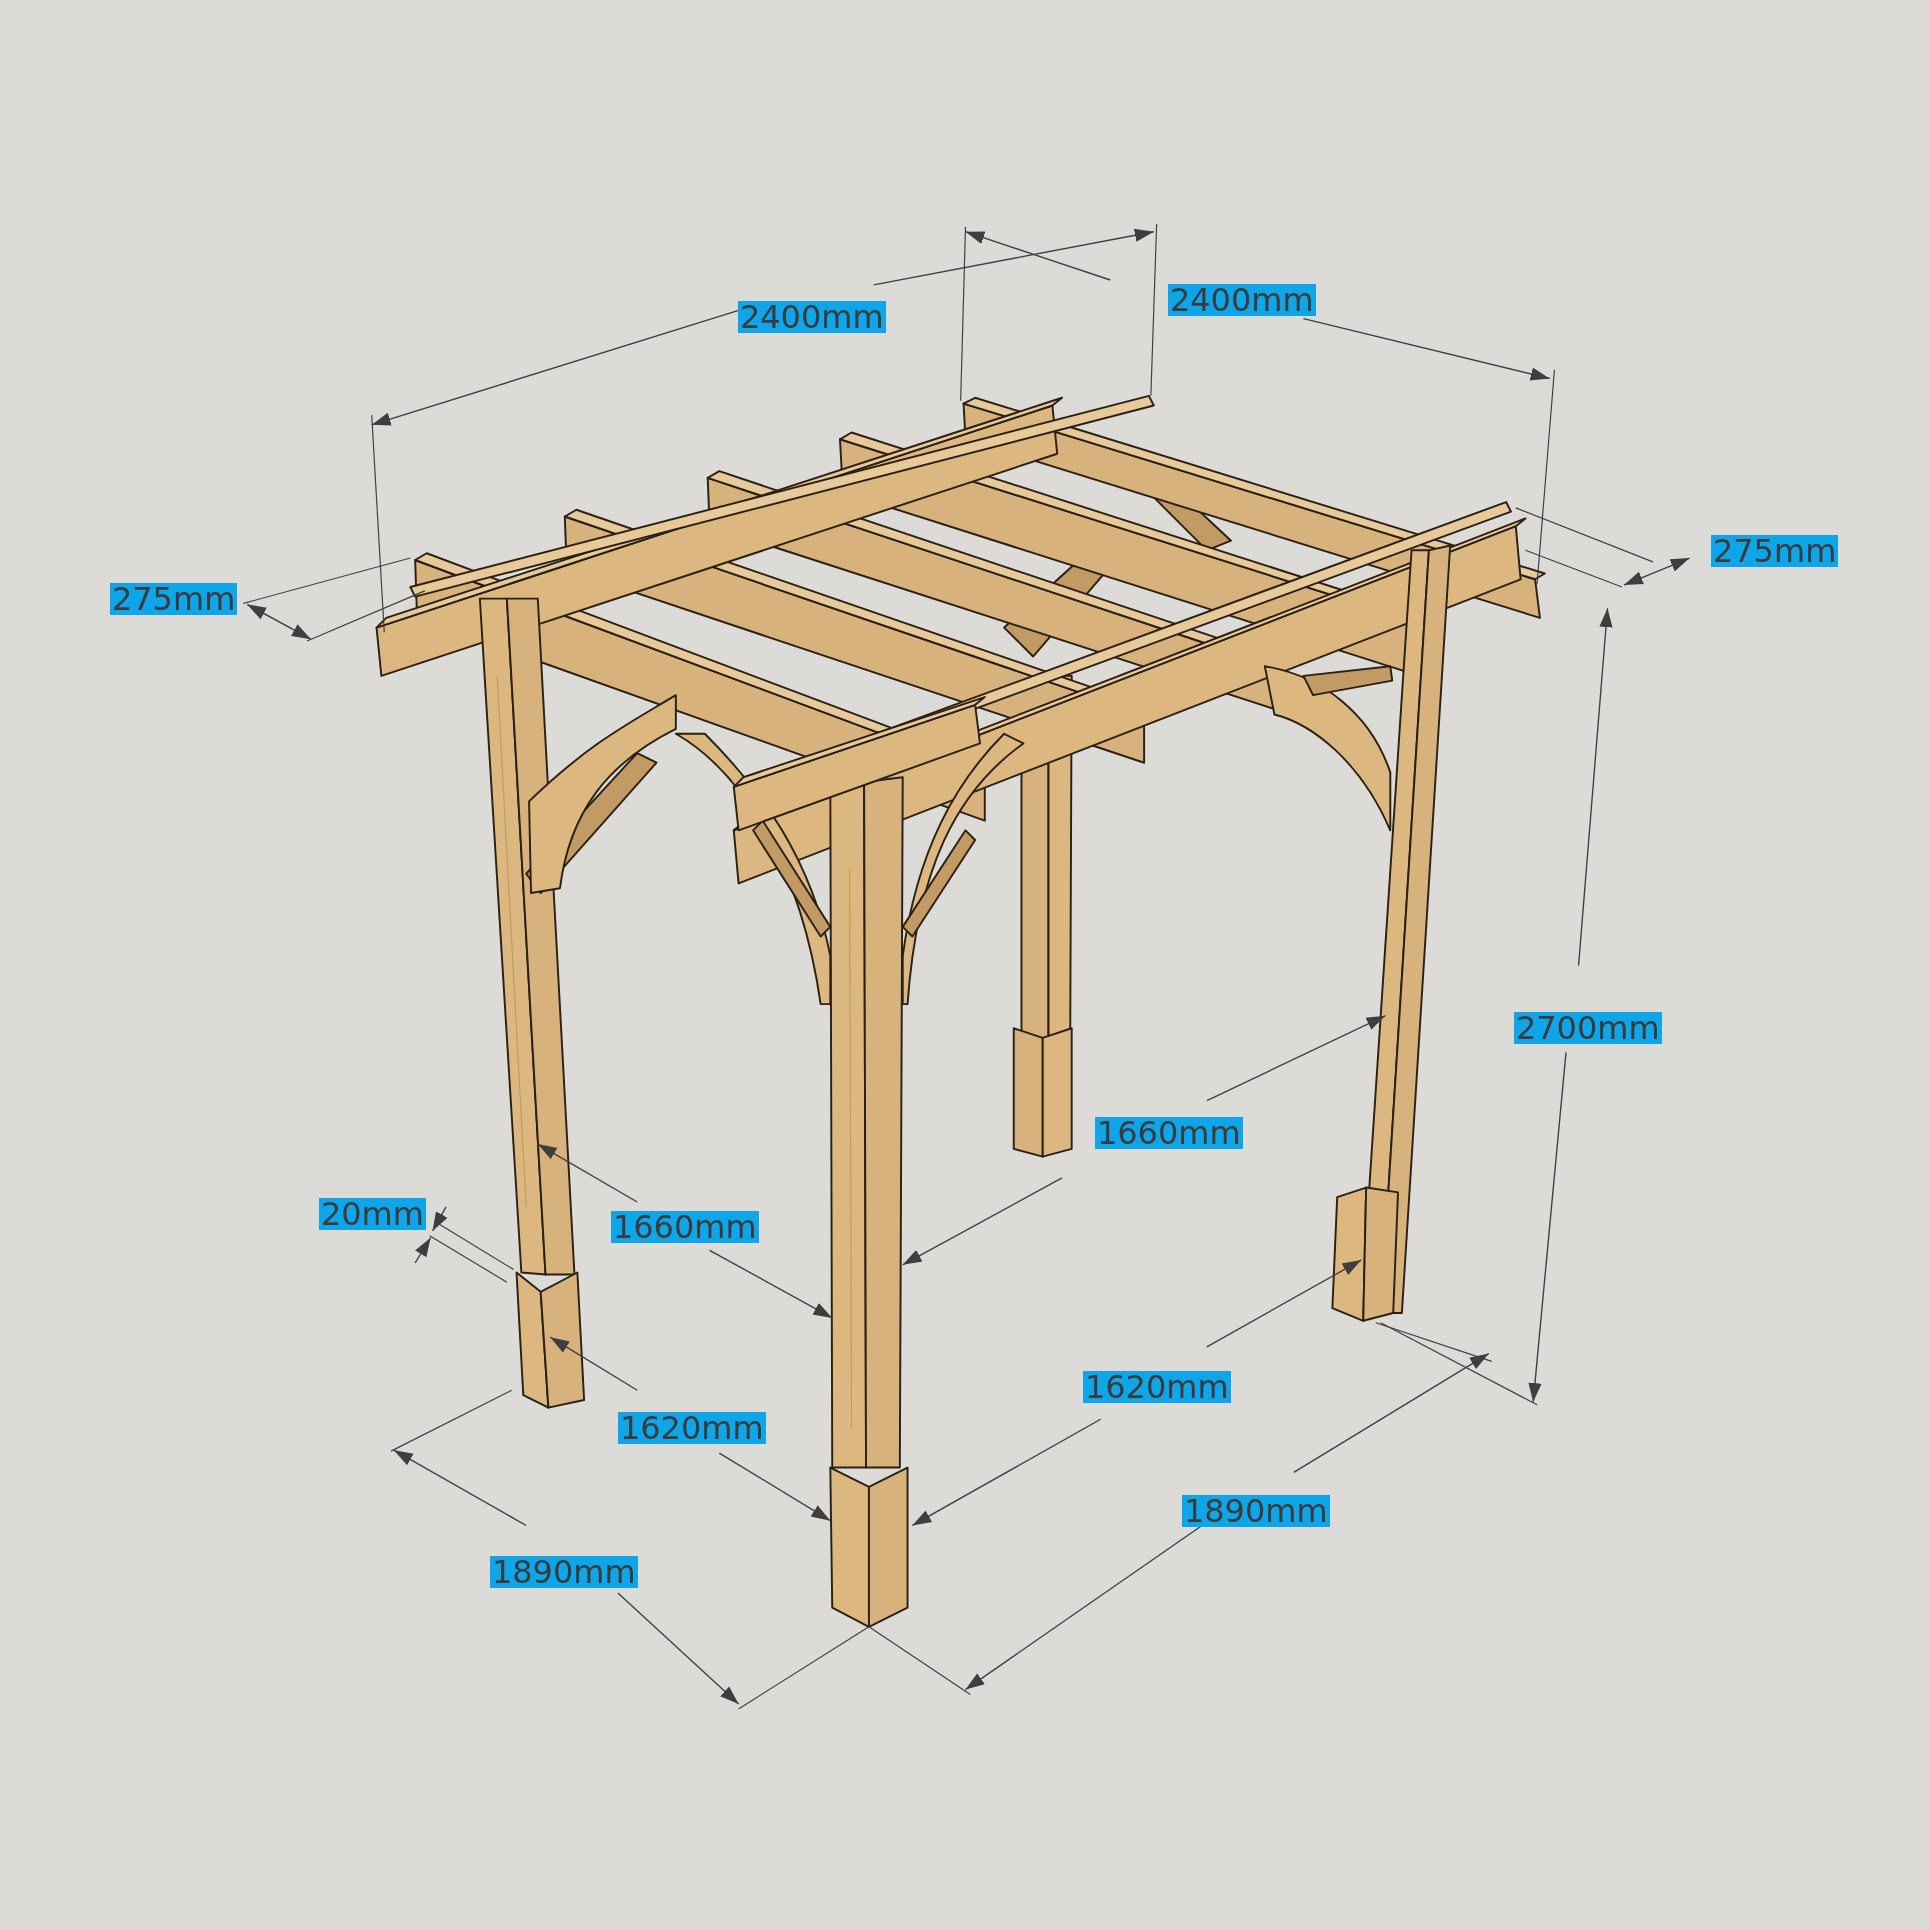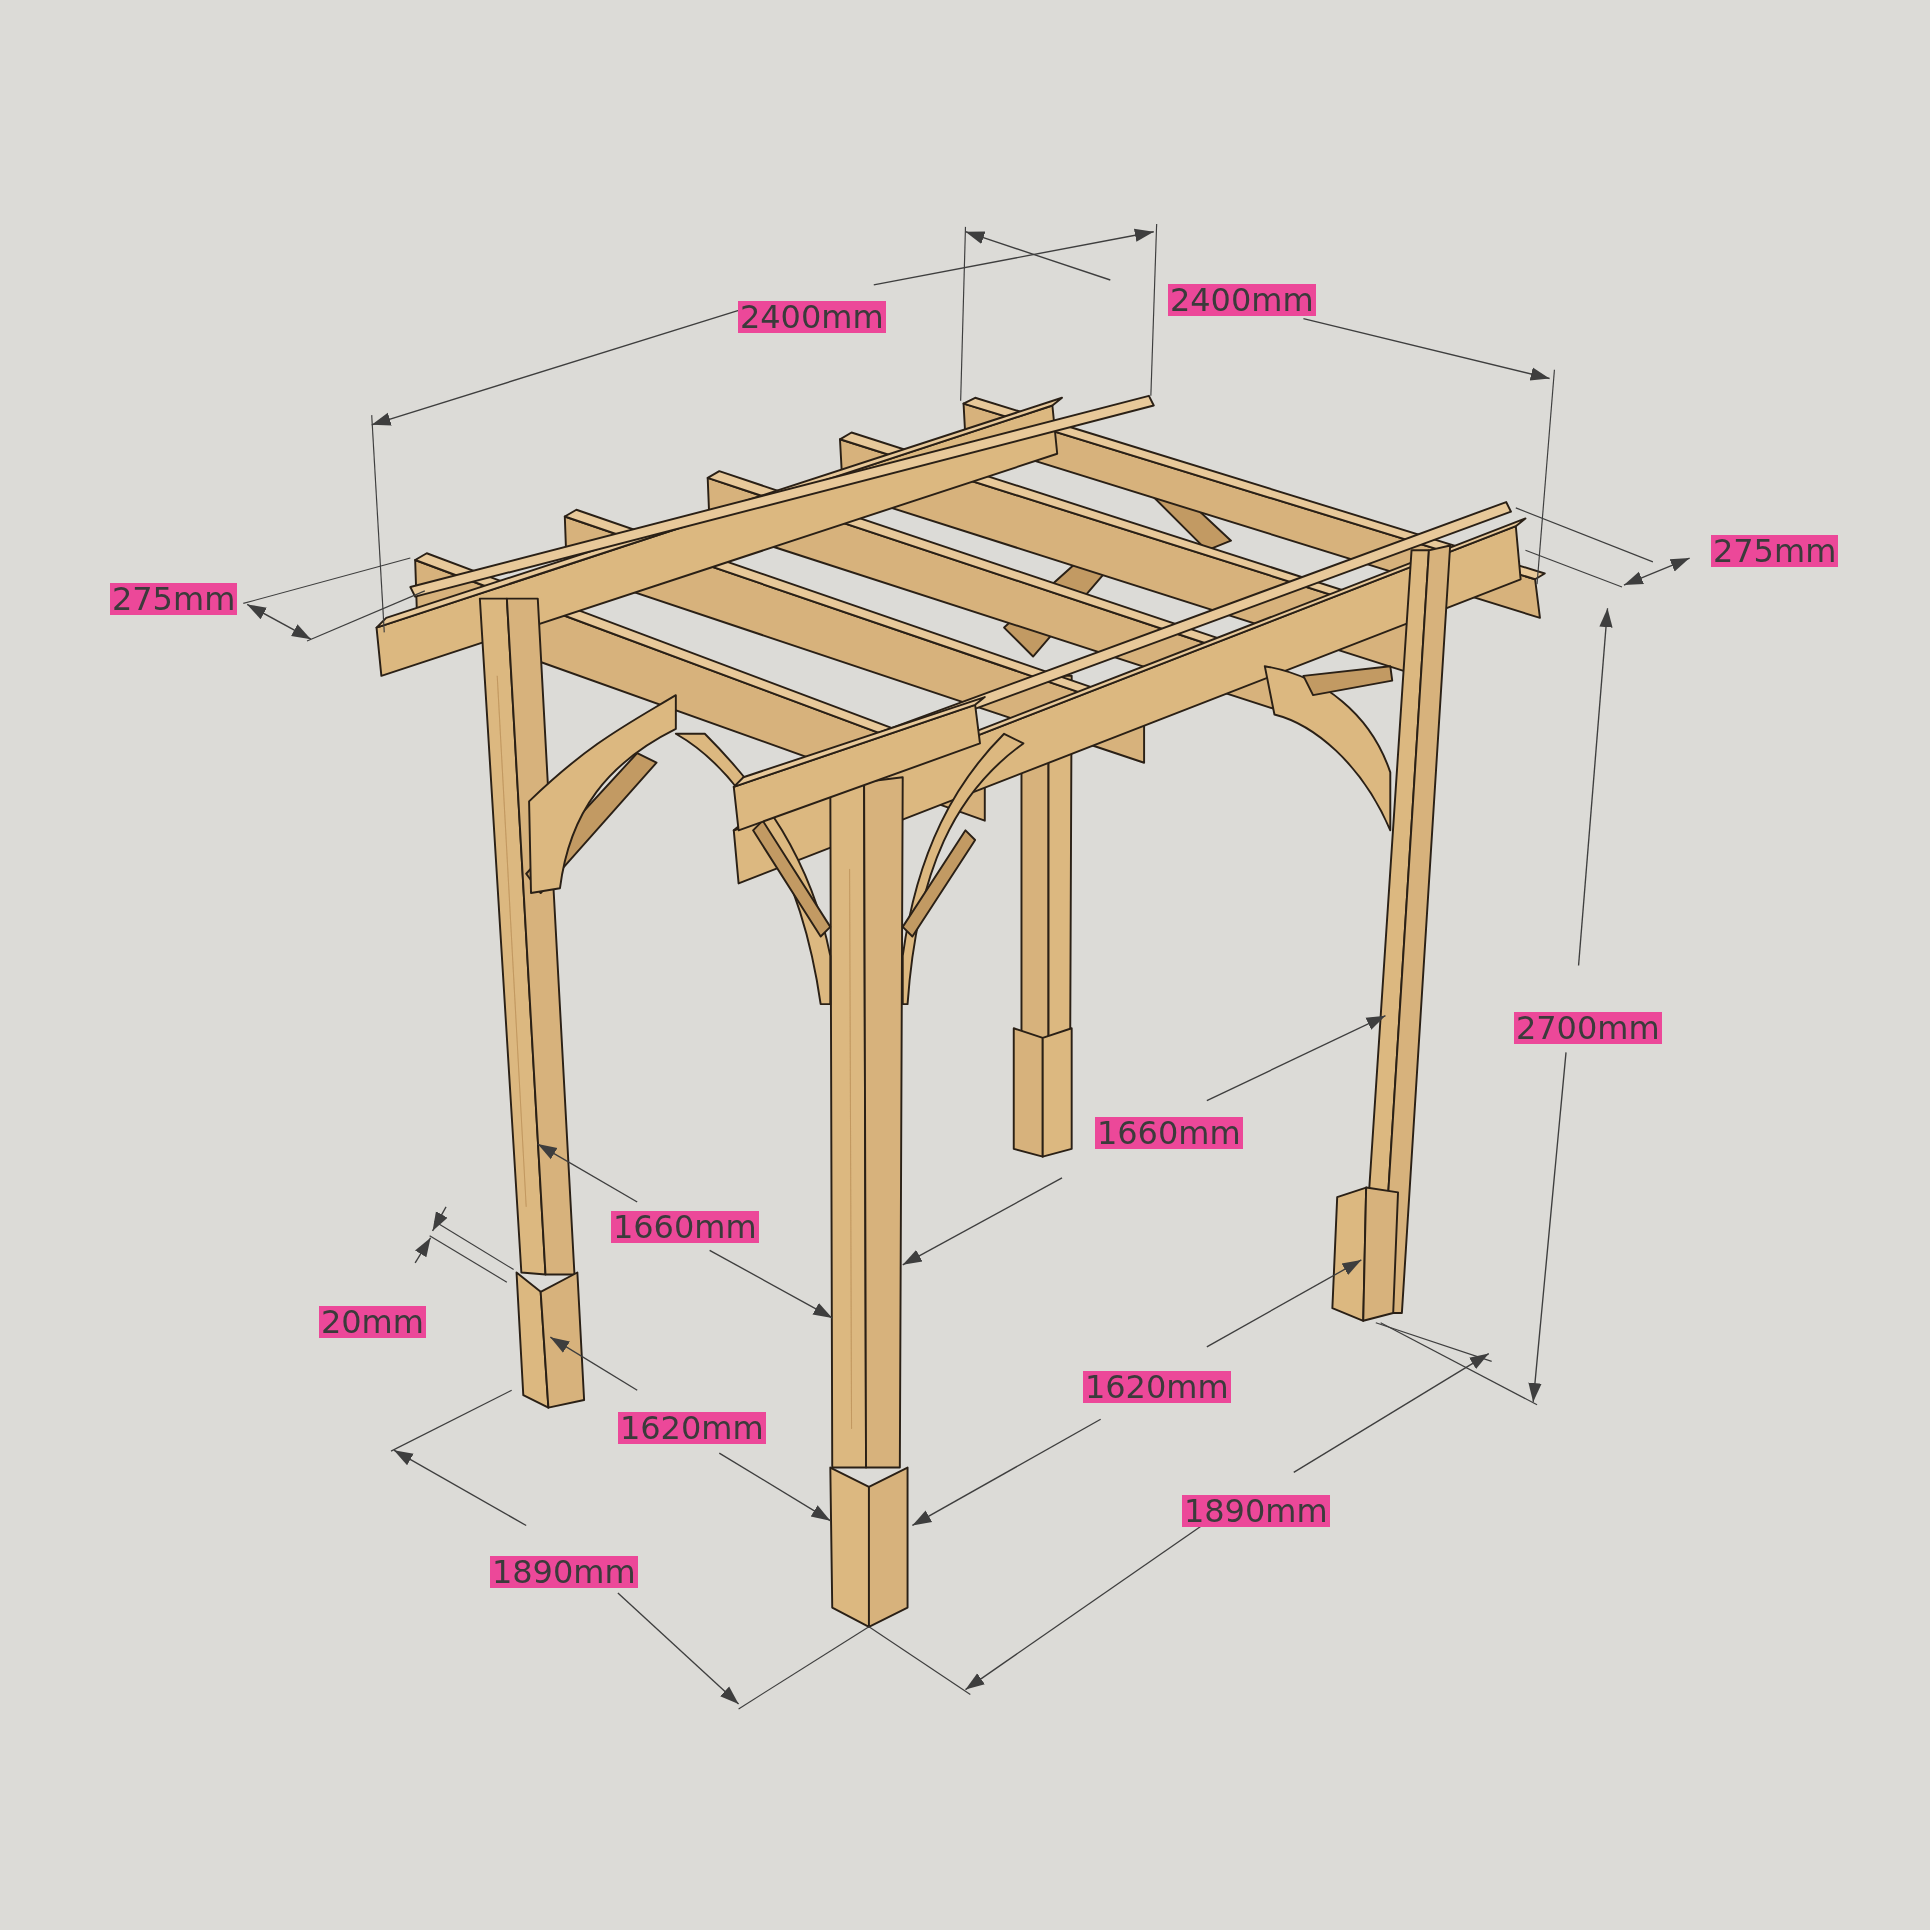"2400mm" .label { background: #ec4899 -> #0ea5e9 }
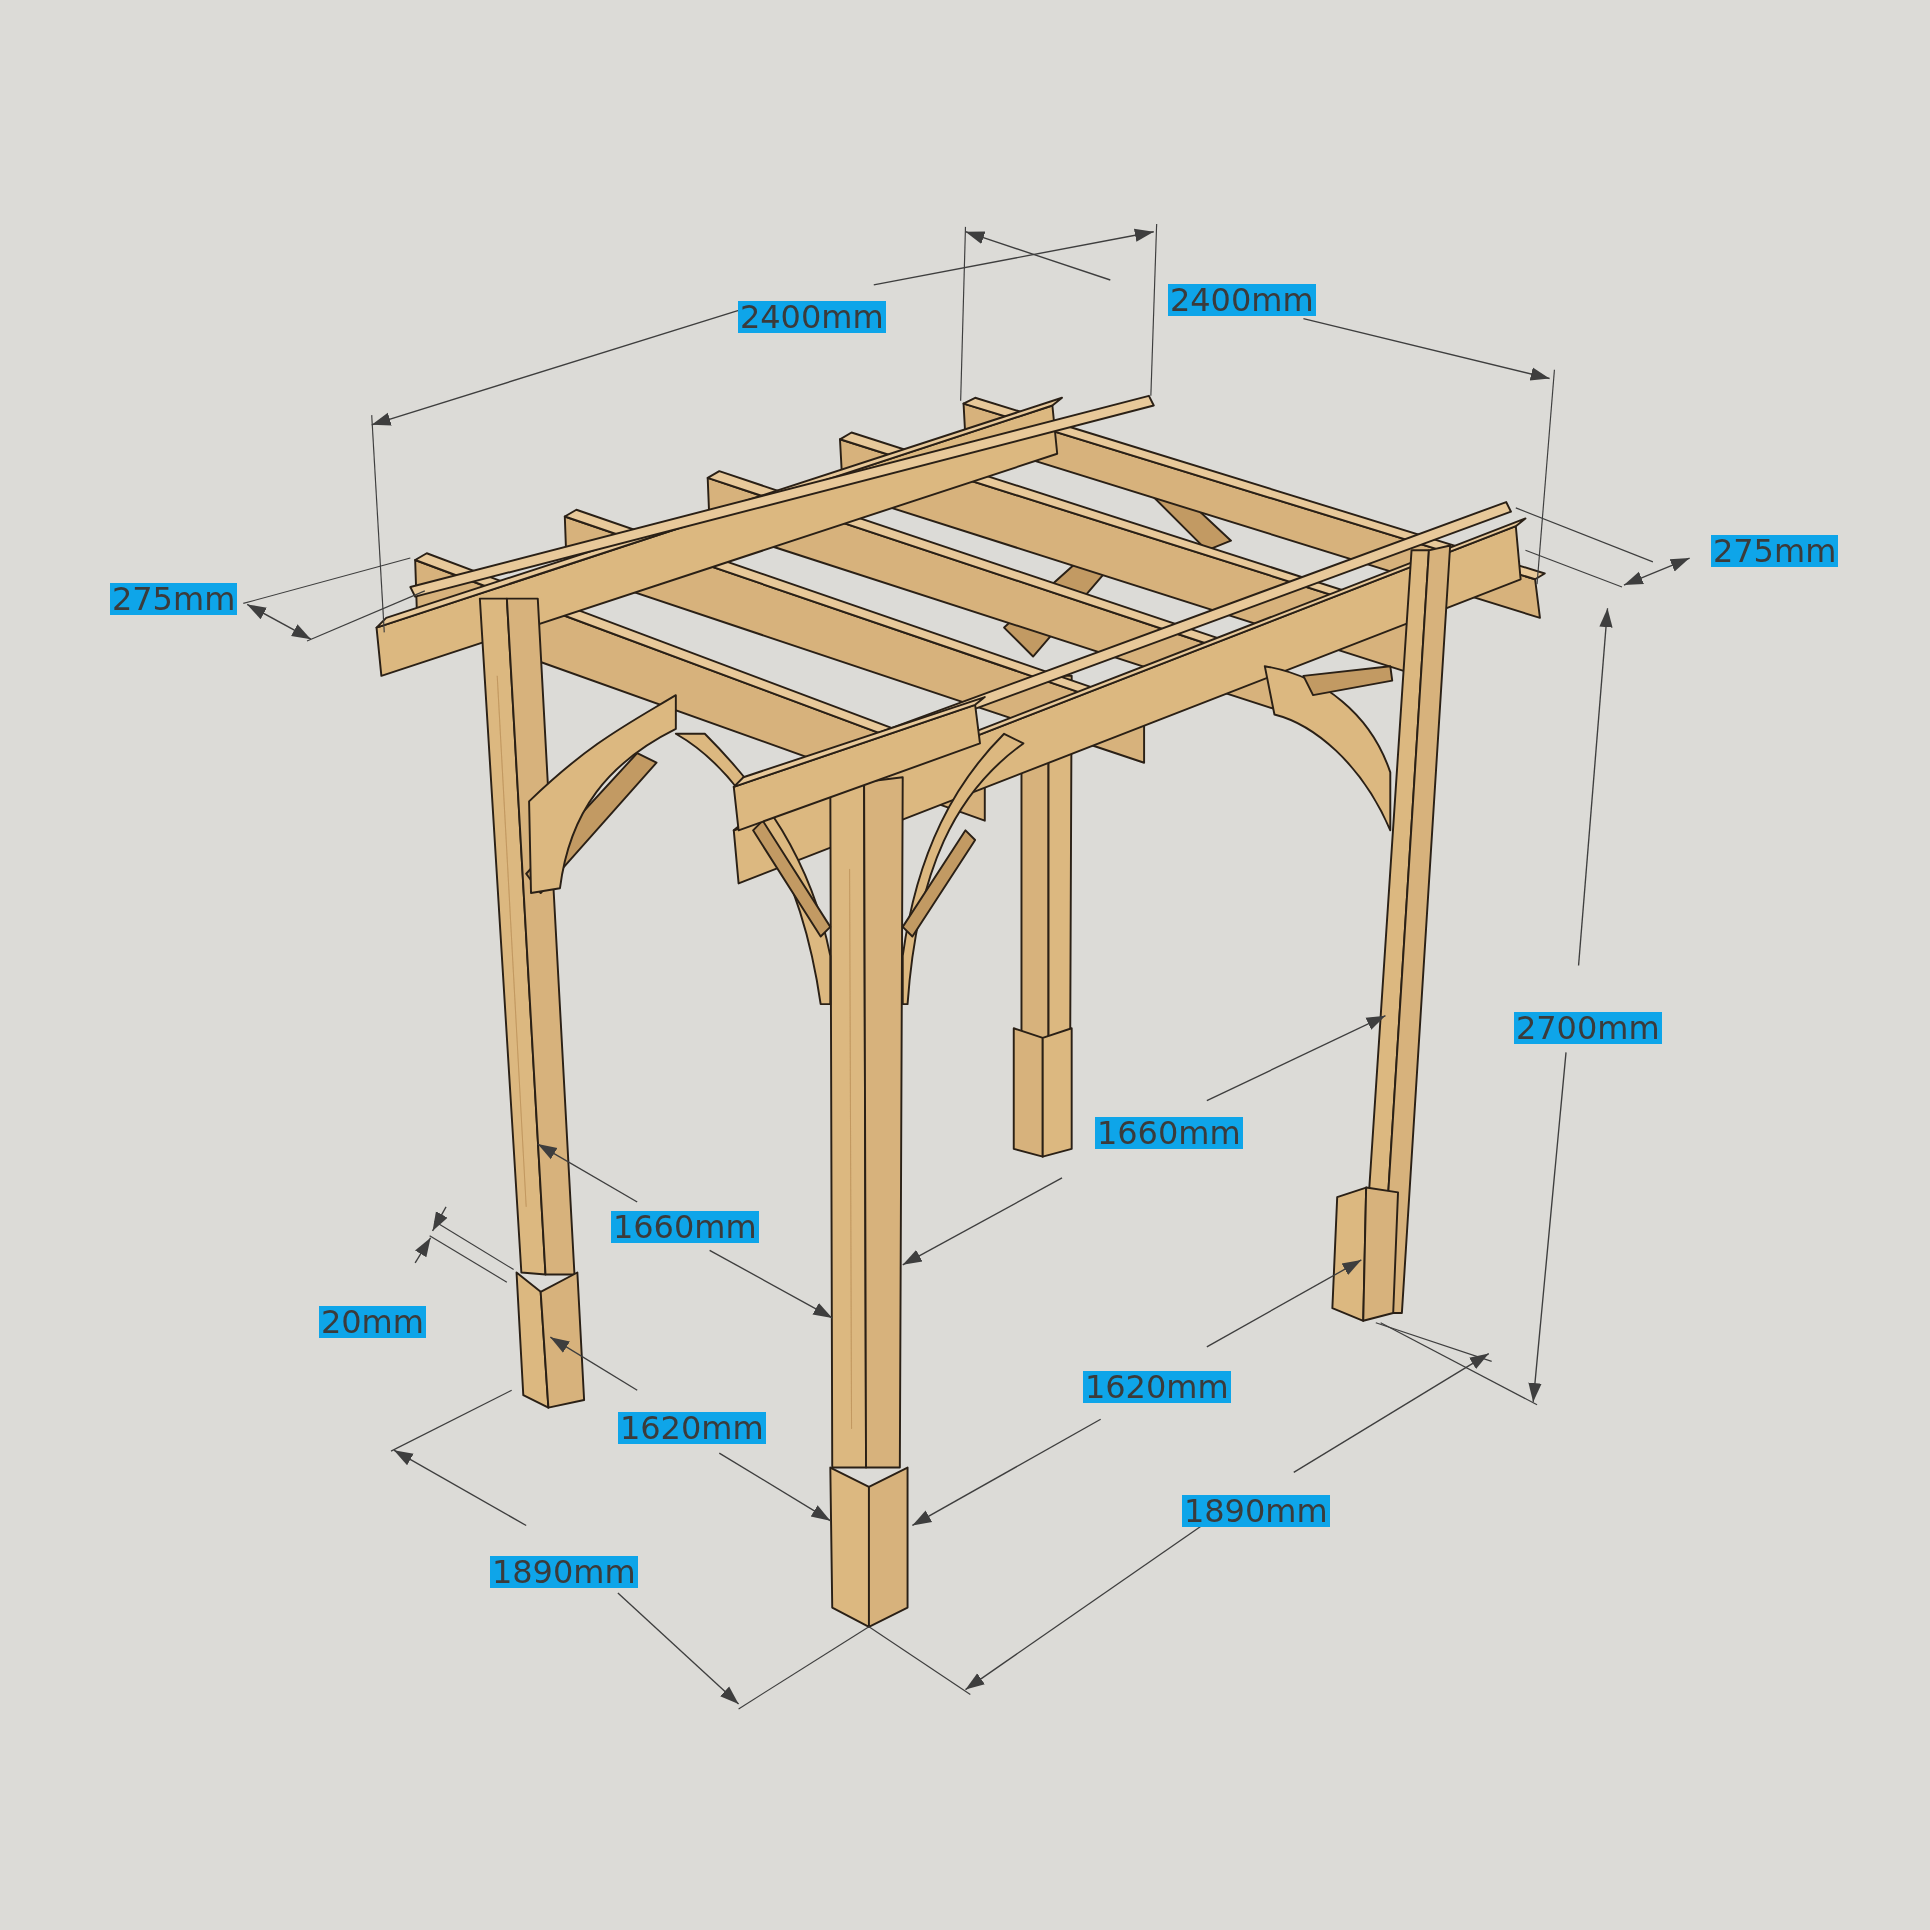"20mm" div.label { top: 1306px -> 1198px }
